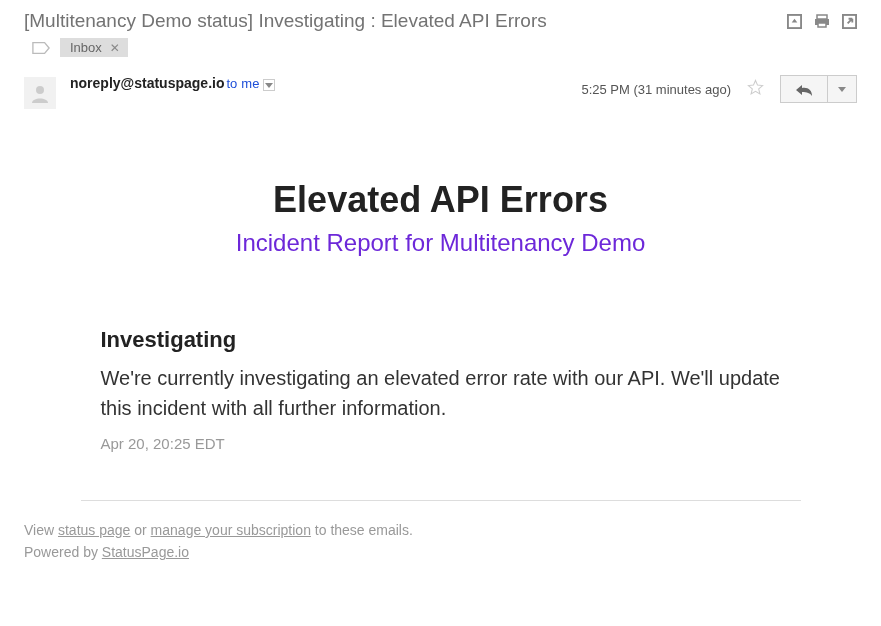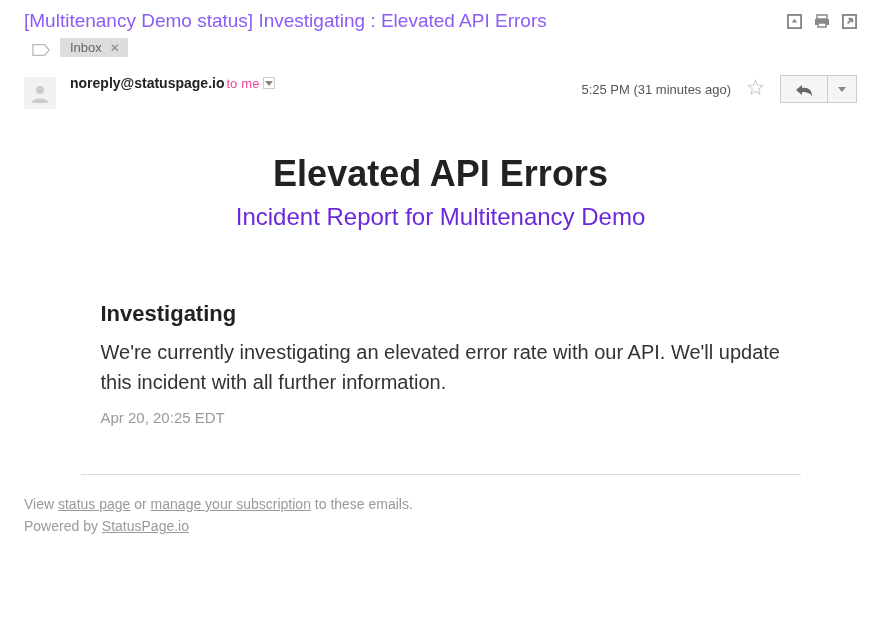"[Multitenancy Demo status] Investigating" .subject-text { color: #8b5cf6 -> #737373 }
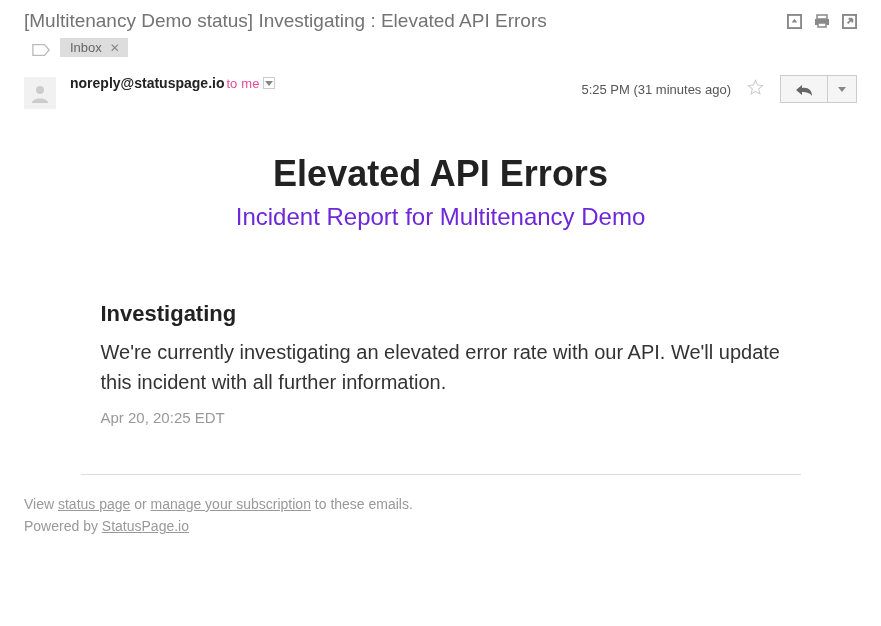"Inbox" .labels-row { align-items: flex-end -> center }
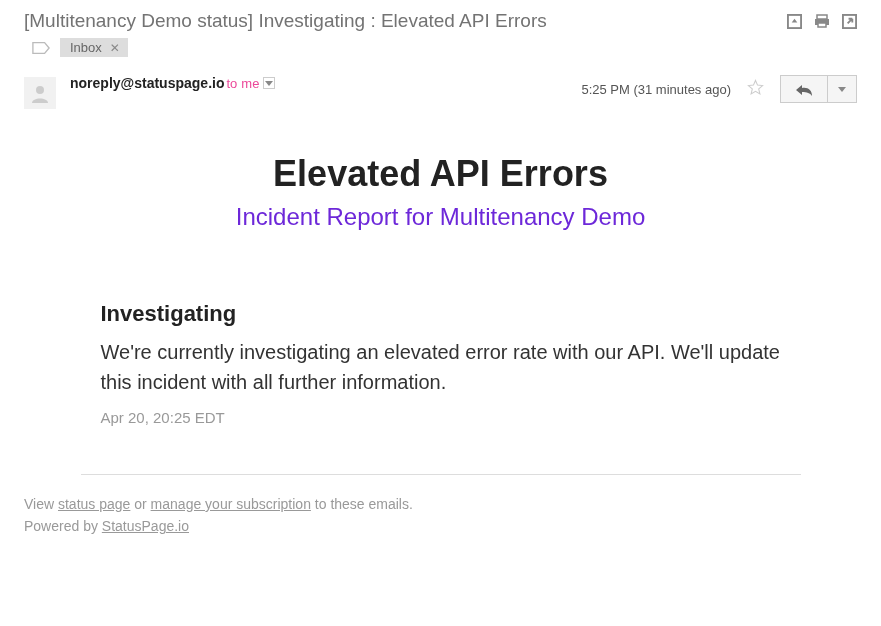"to" .recipient-row { align-items: center -> flex-end; color: #ec4899 -> #1d4ed8 }
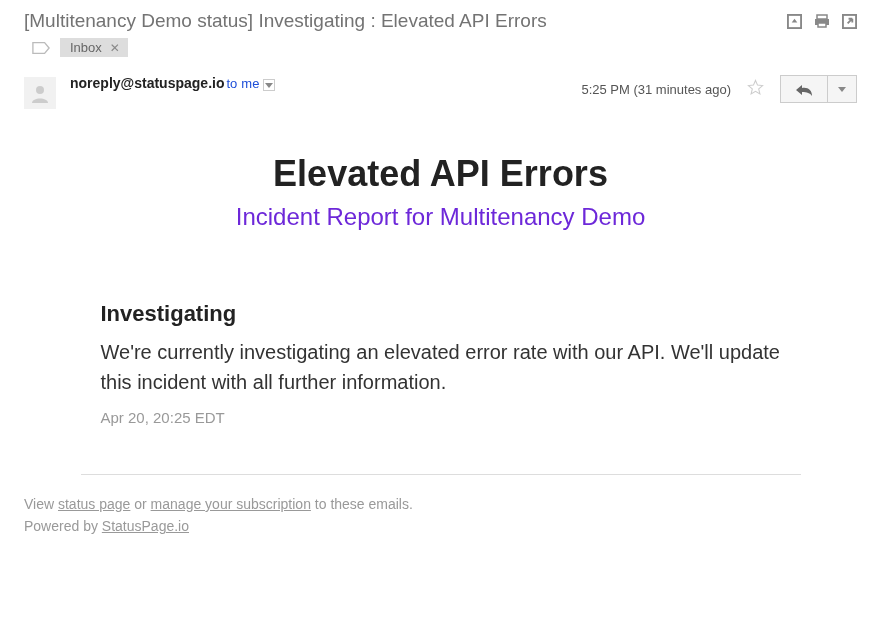"Elevated API Errors" .email-body { margin-top: 44px -> 70px }
